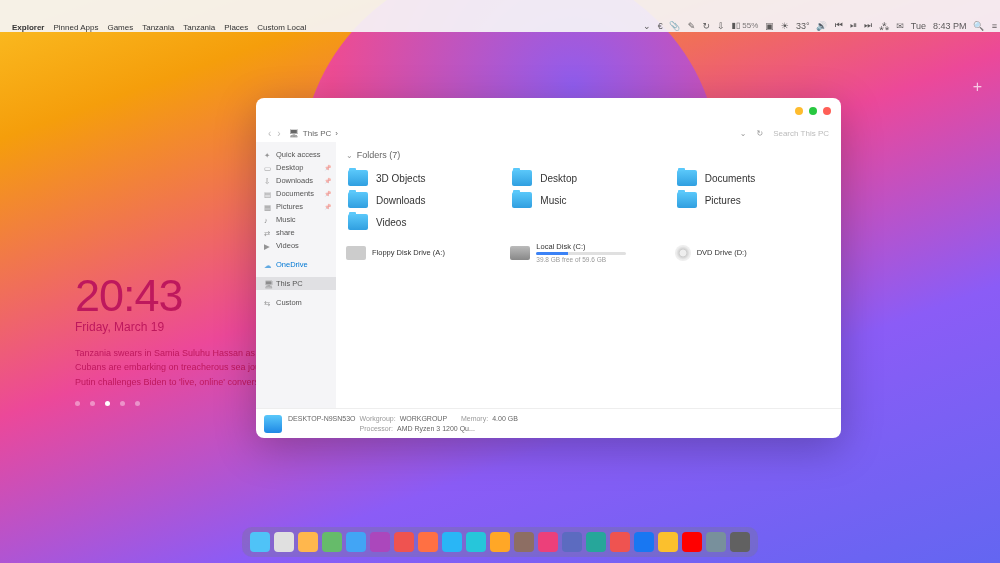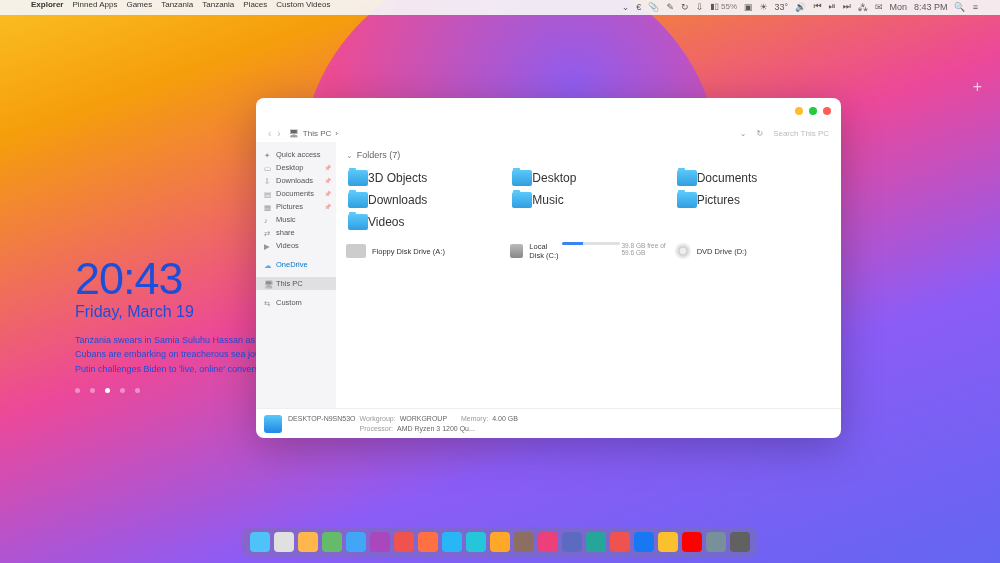"Explorer" .menubar { align-items: flex-start -> flex-end; height: 15px -> 32px; padding: 0 22px -> 0 3px }
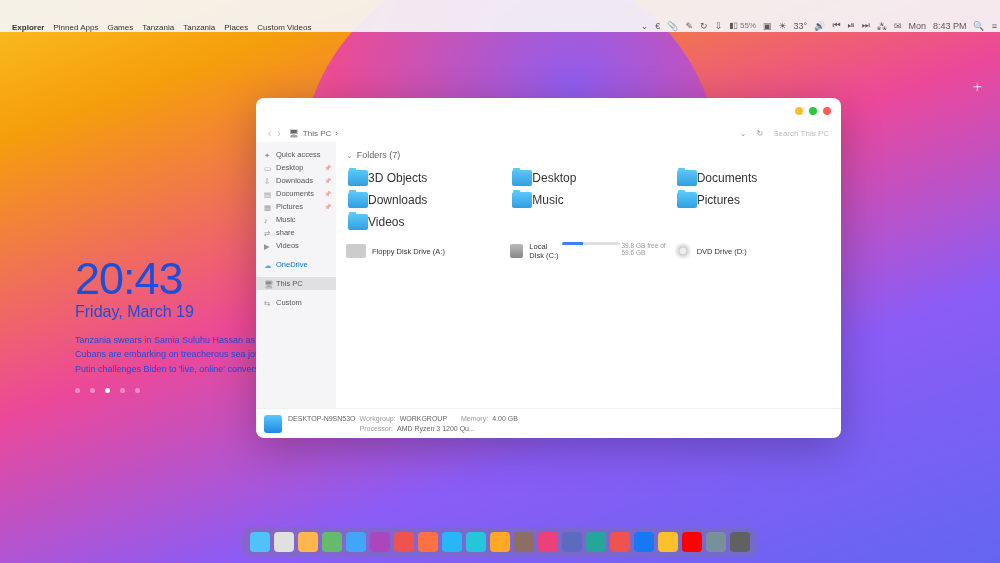"Custom Videos" span { text: Videos -> Local }
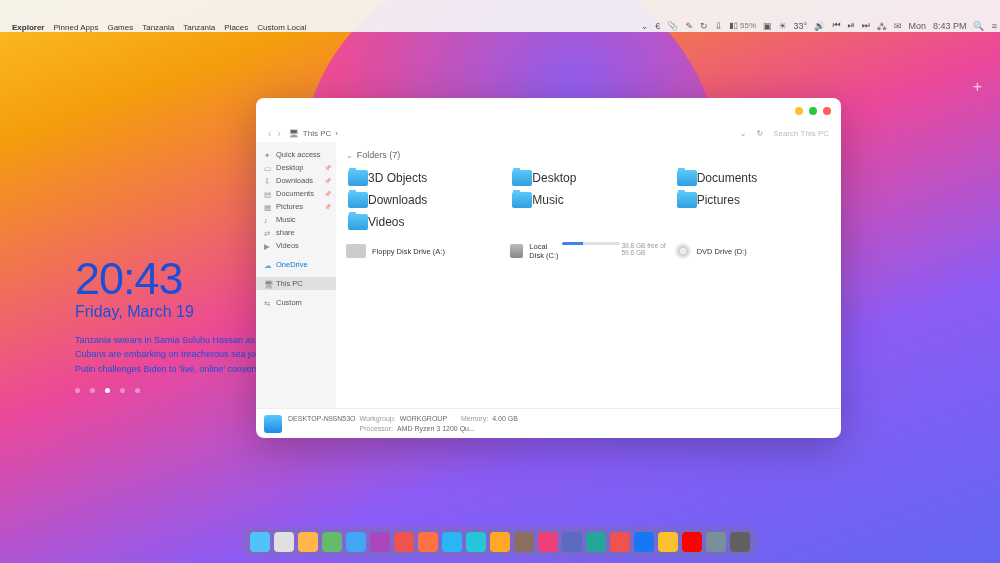"Mon" span { text: Mon -> Tue }
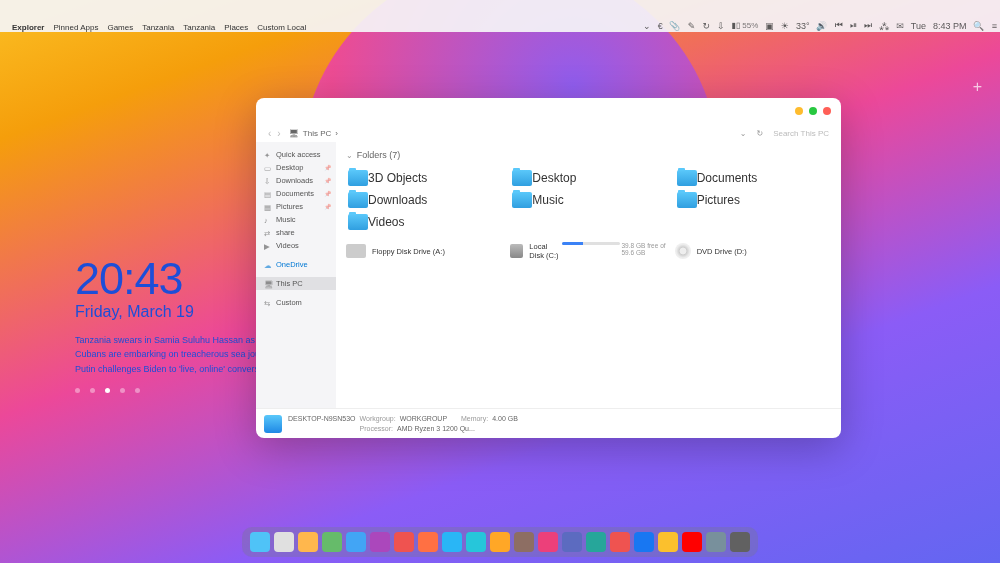"3D Objects" .folder { font-size: 12px -> 10px; gap: 0 -> 8px }
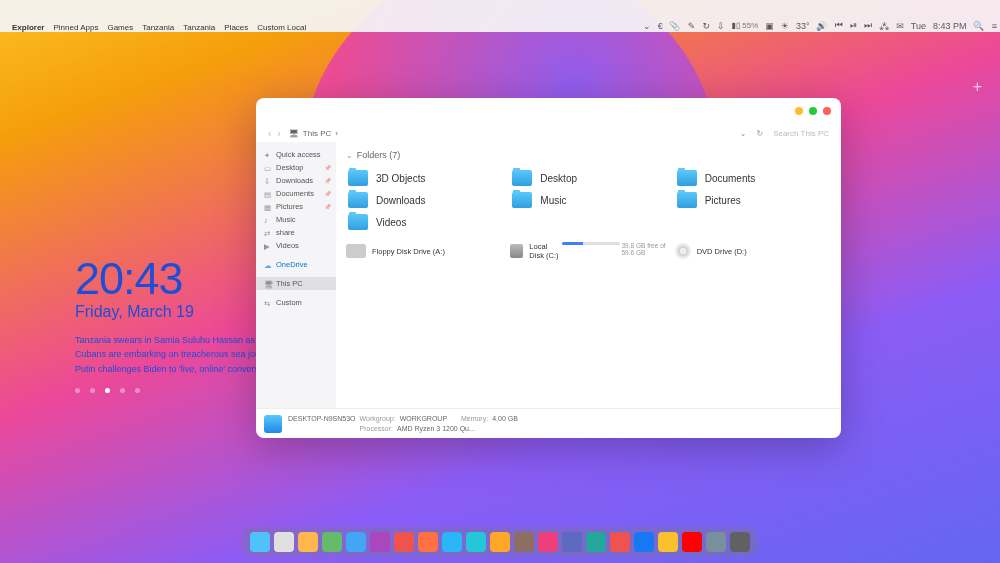"Local Disk (C:)" .drive-info { flex-direction: row -> column }
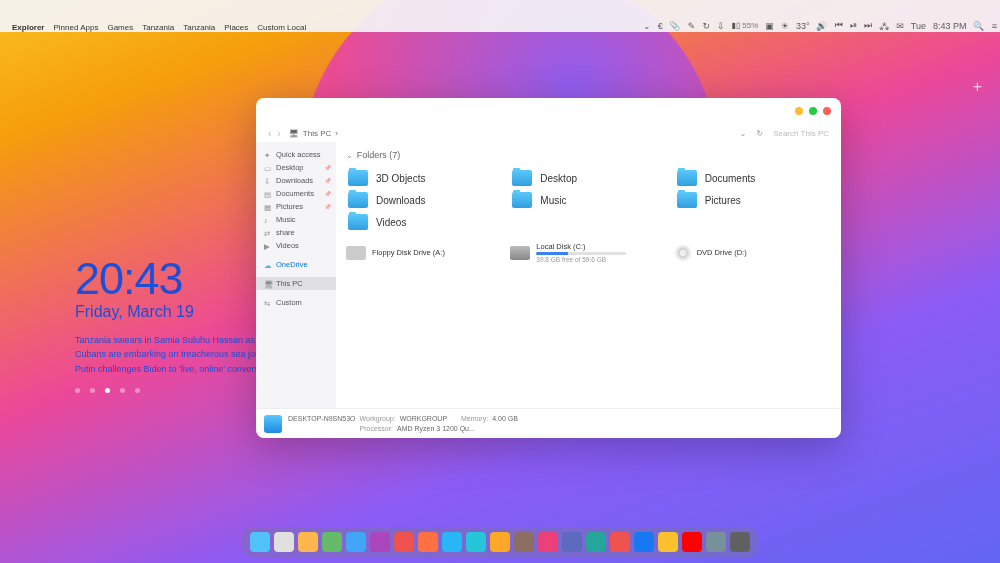"20:43" .clock-widget { color: #1d4ed8 -> #be185d; top: 253px -> 270px }
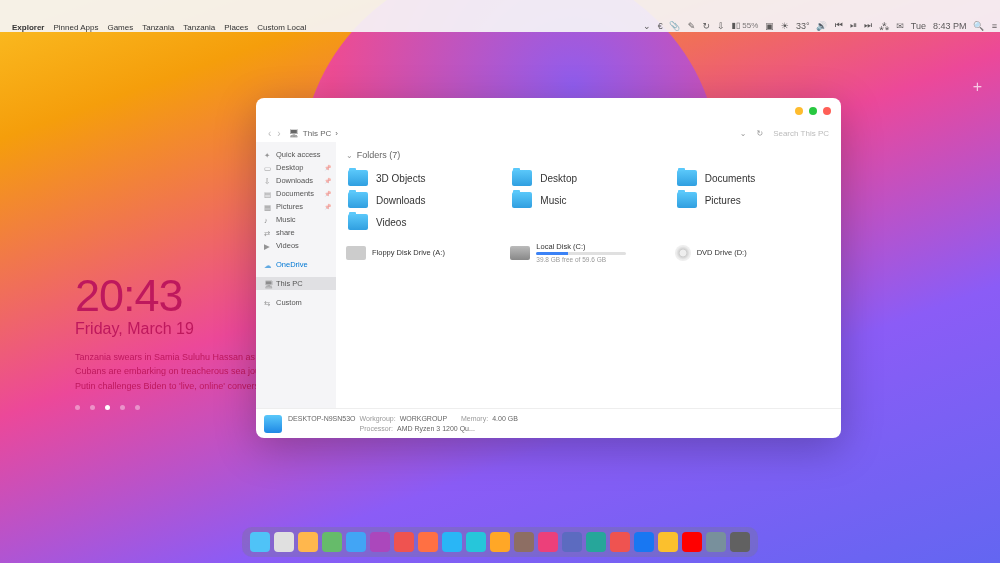"Friday, March 19" .date { font-size: 16px -> 12px }
